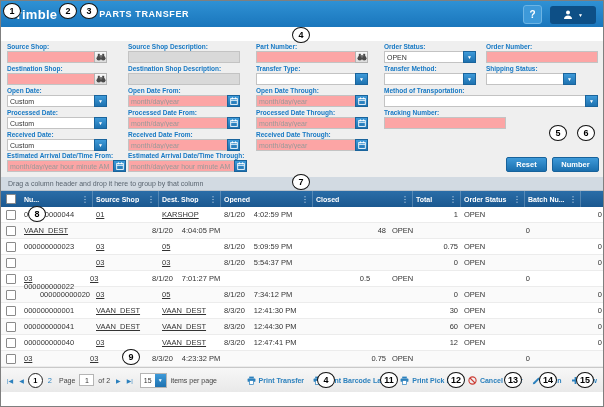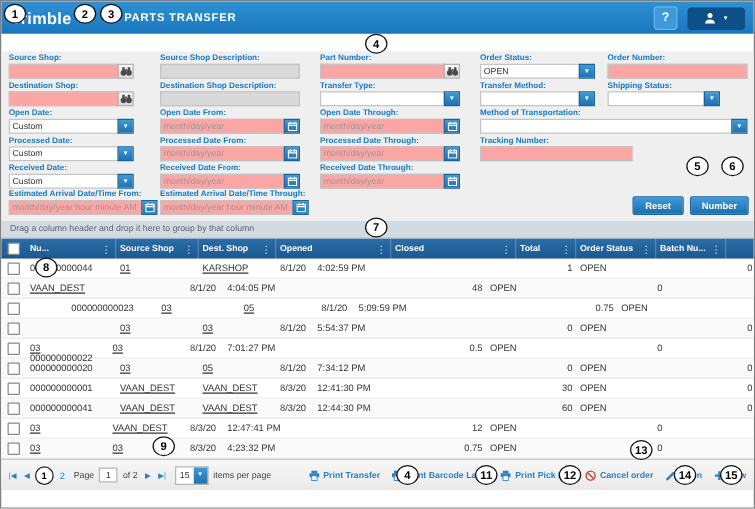"000000000023" div.gcell { margin-left: 33px -> none }
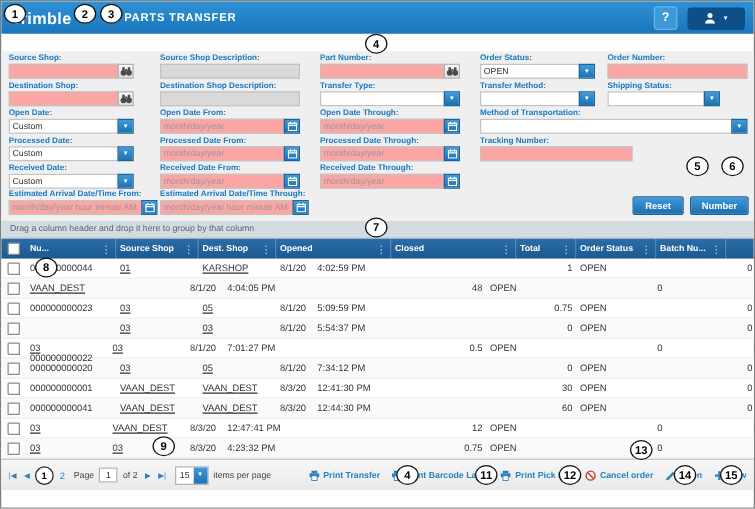"0.5" div.gcell { text-align: none -> center }
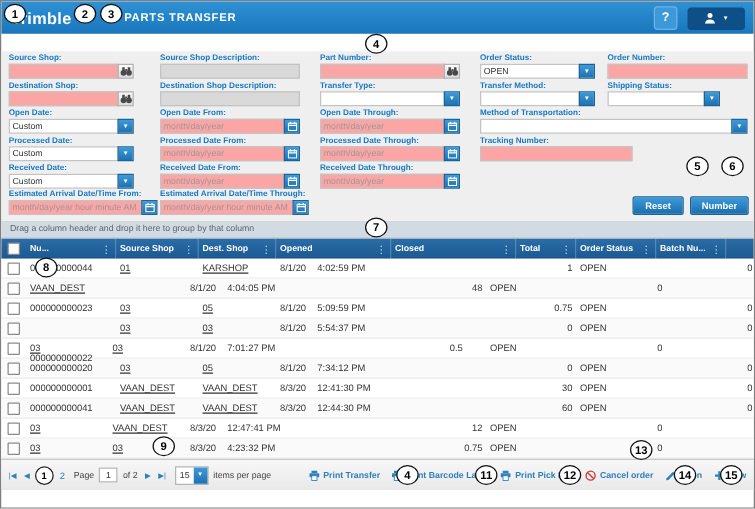"000000000020" div.gcell { text-align: none -> right }
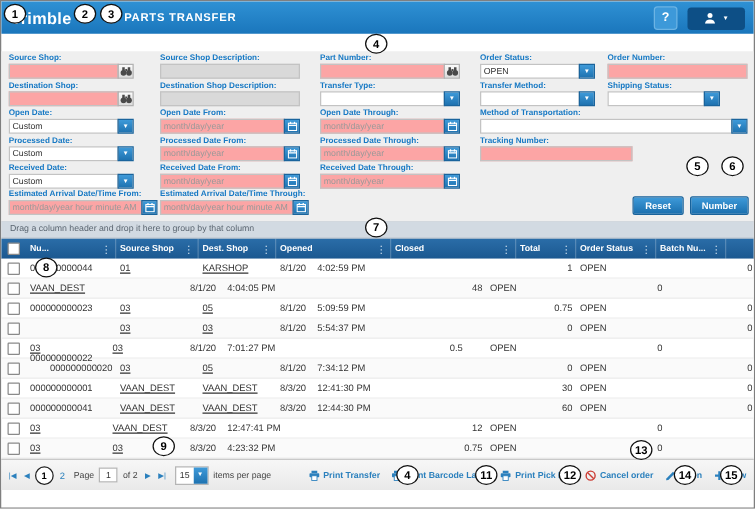"000000000040" div.gcell { html: none -> <div>000000000040</div> }
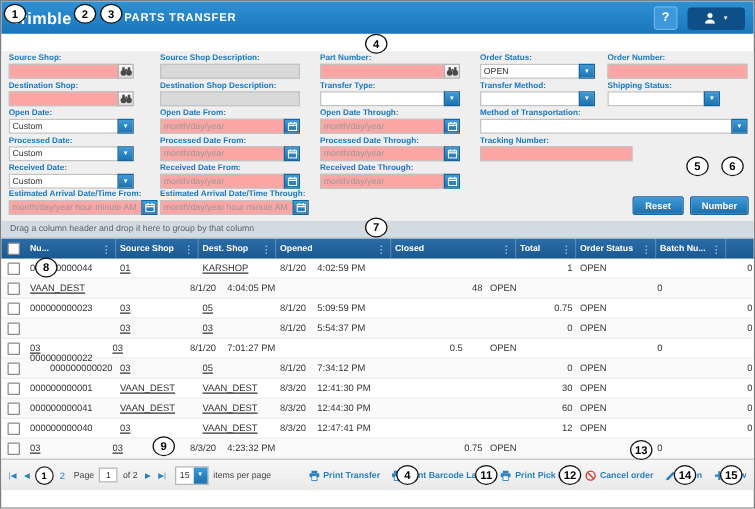"13" div.callout { top: 351px -> 371px }
